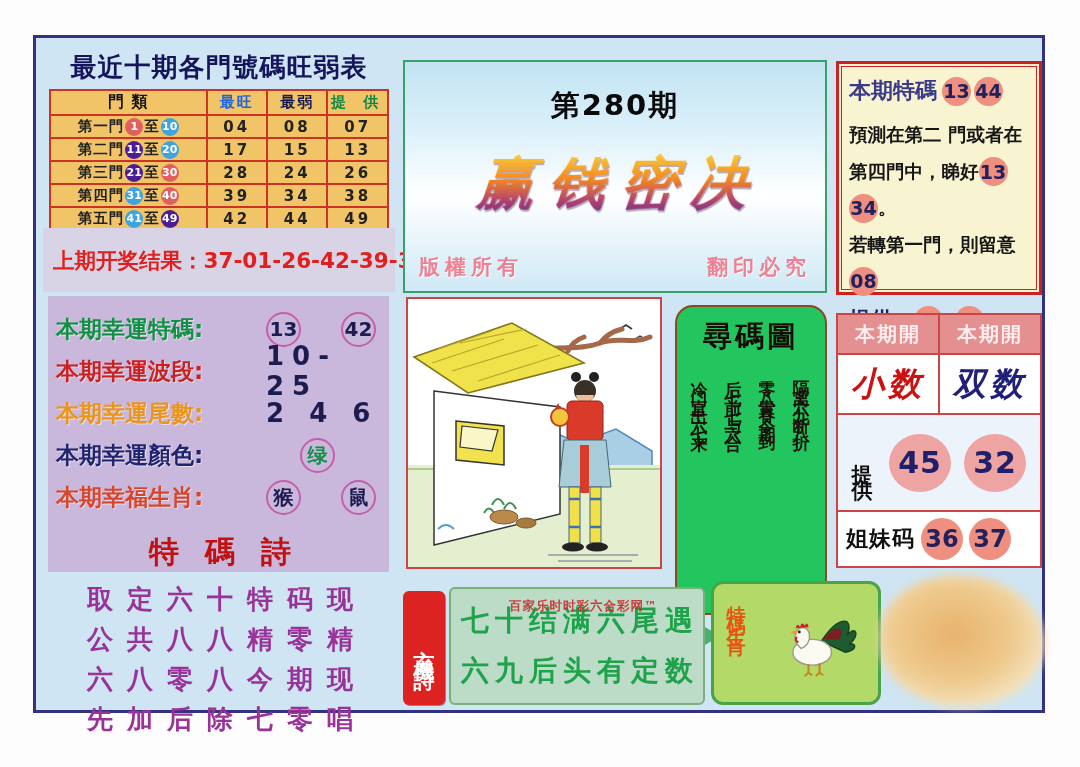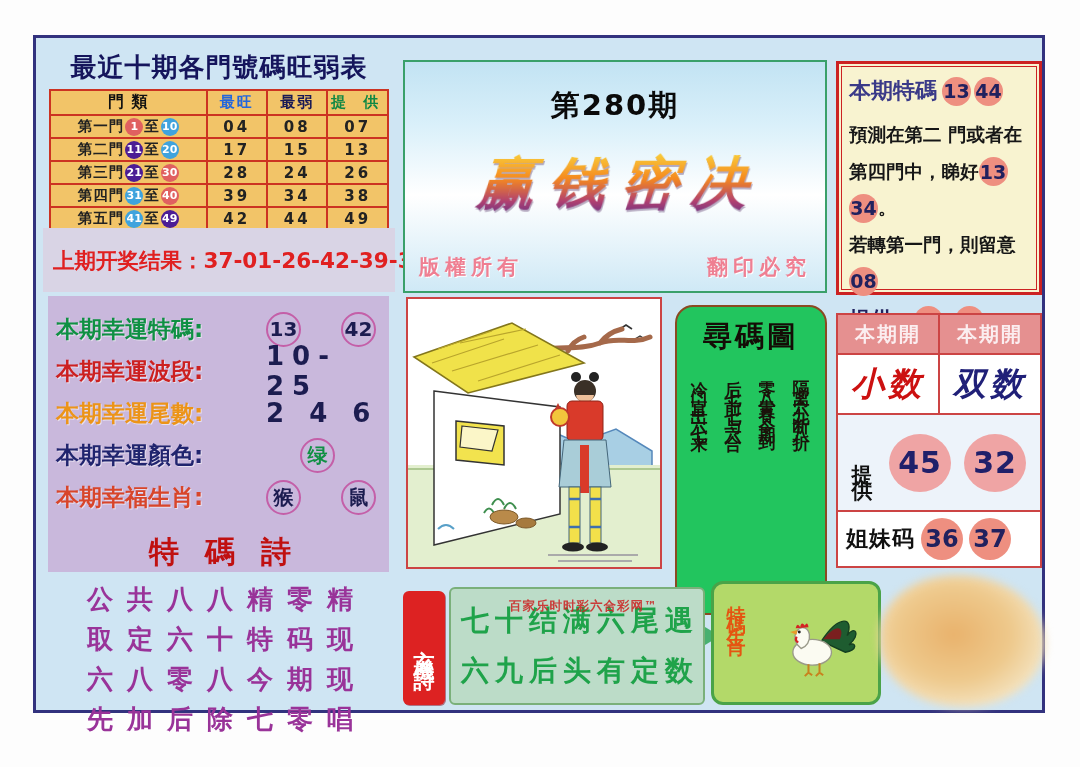"公共八八精零精" div.poem-line { order: before "取定六十特码现" -> after "取定六十特码现" }
